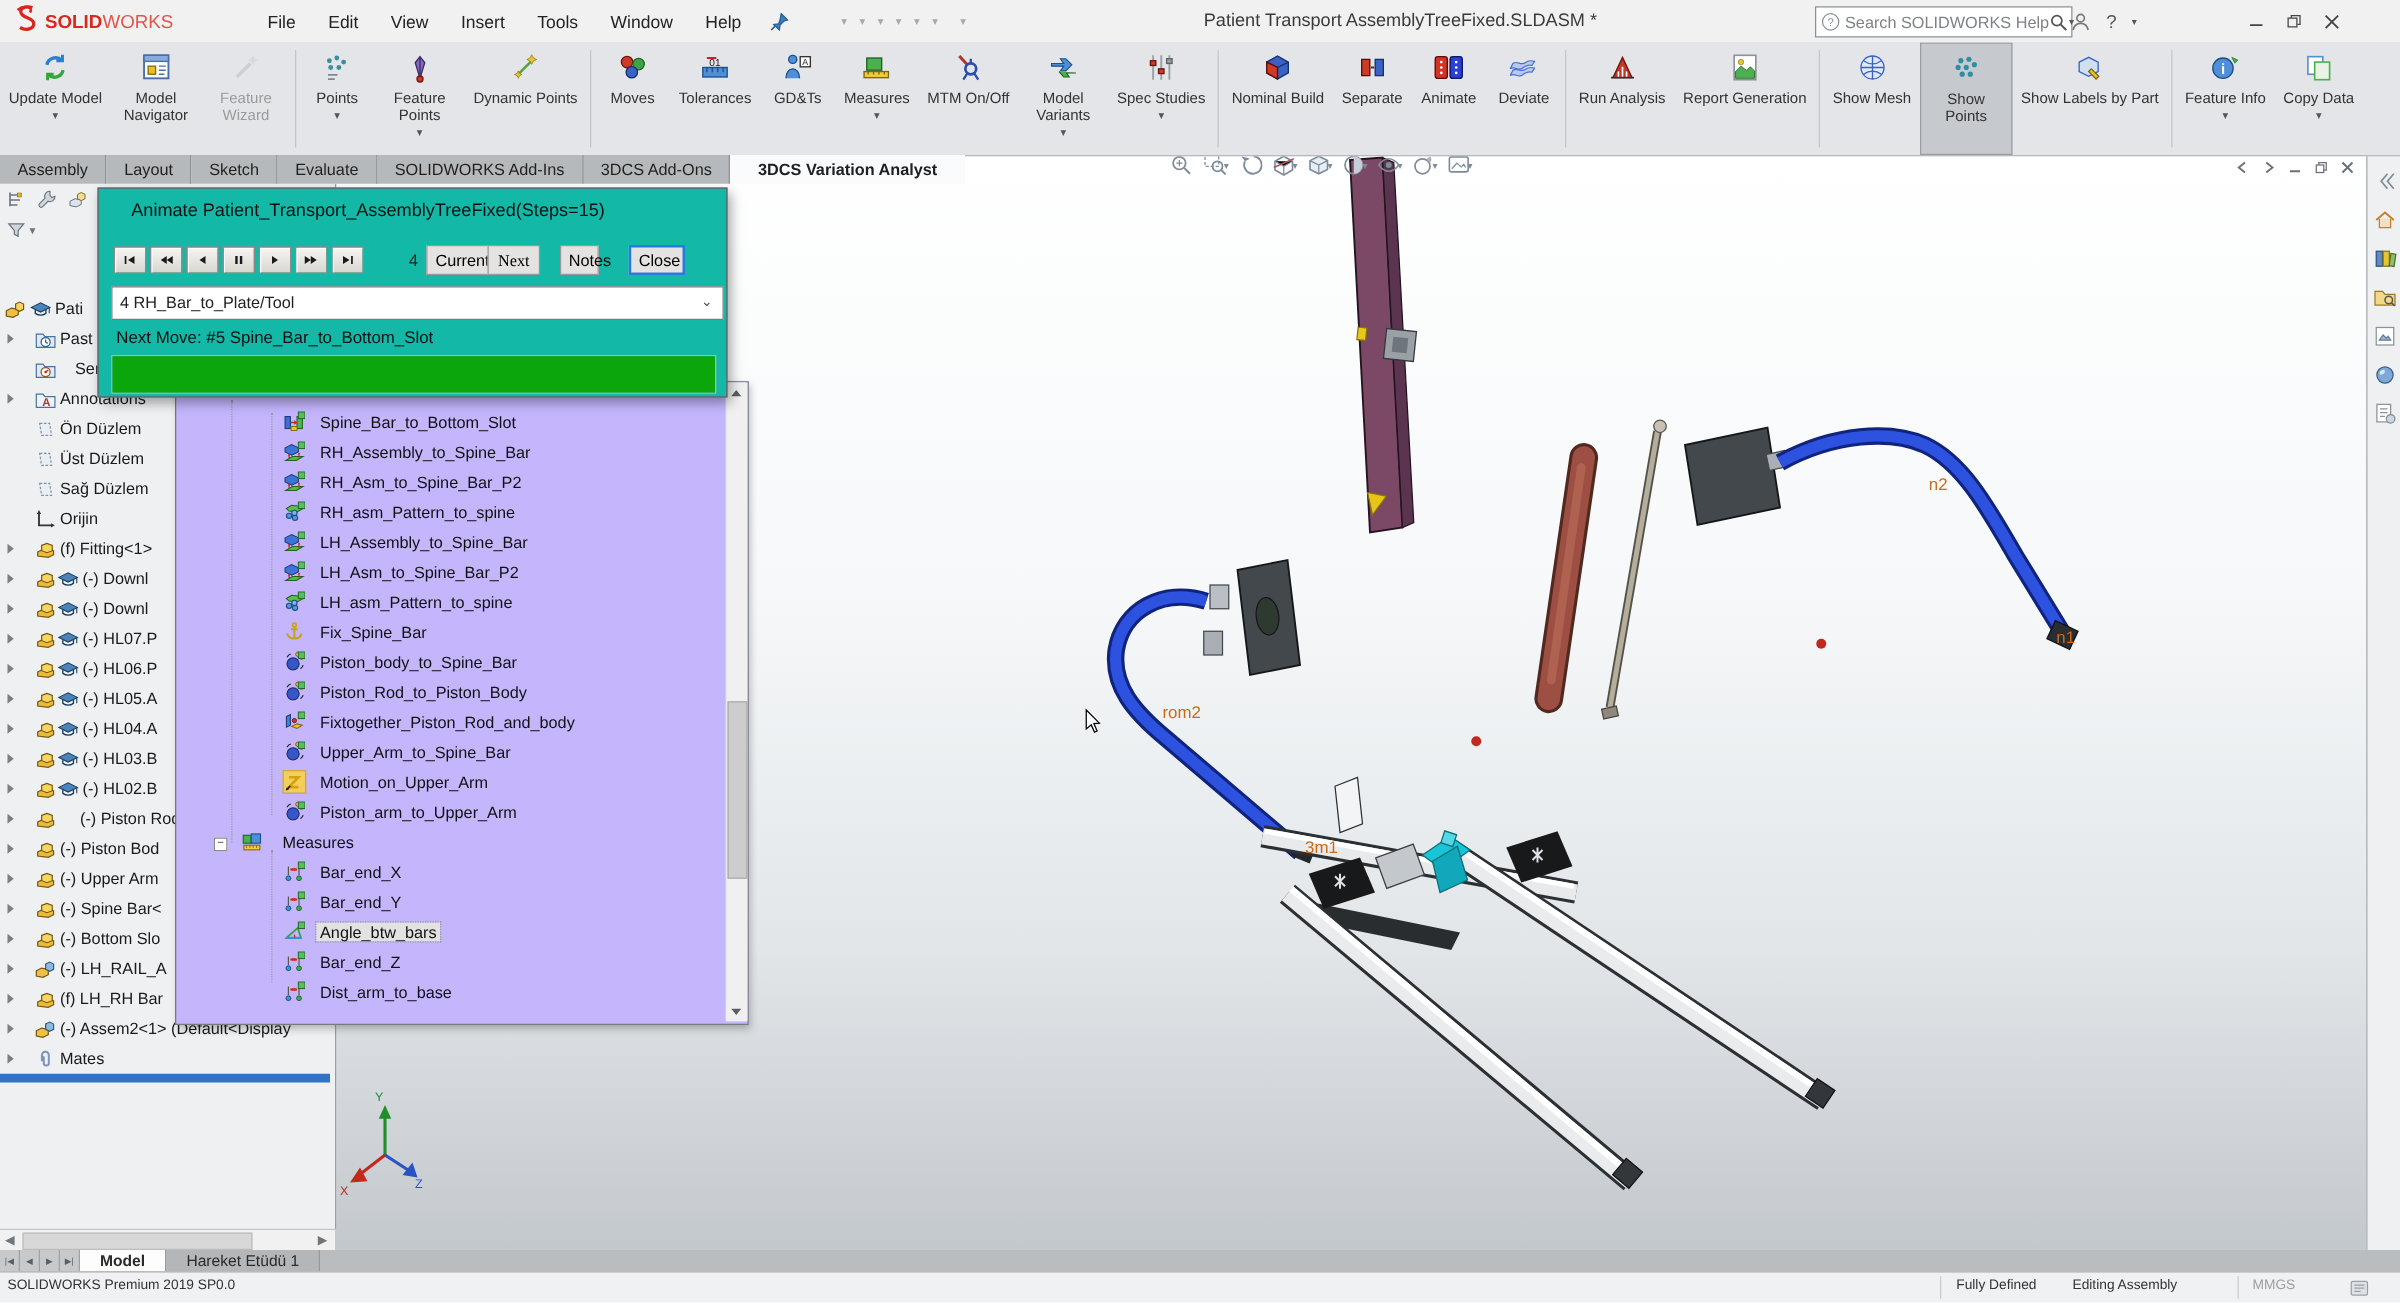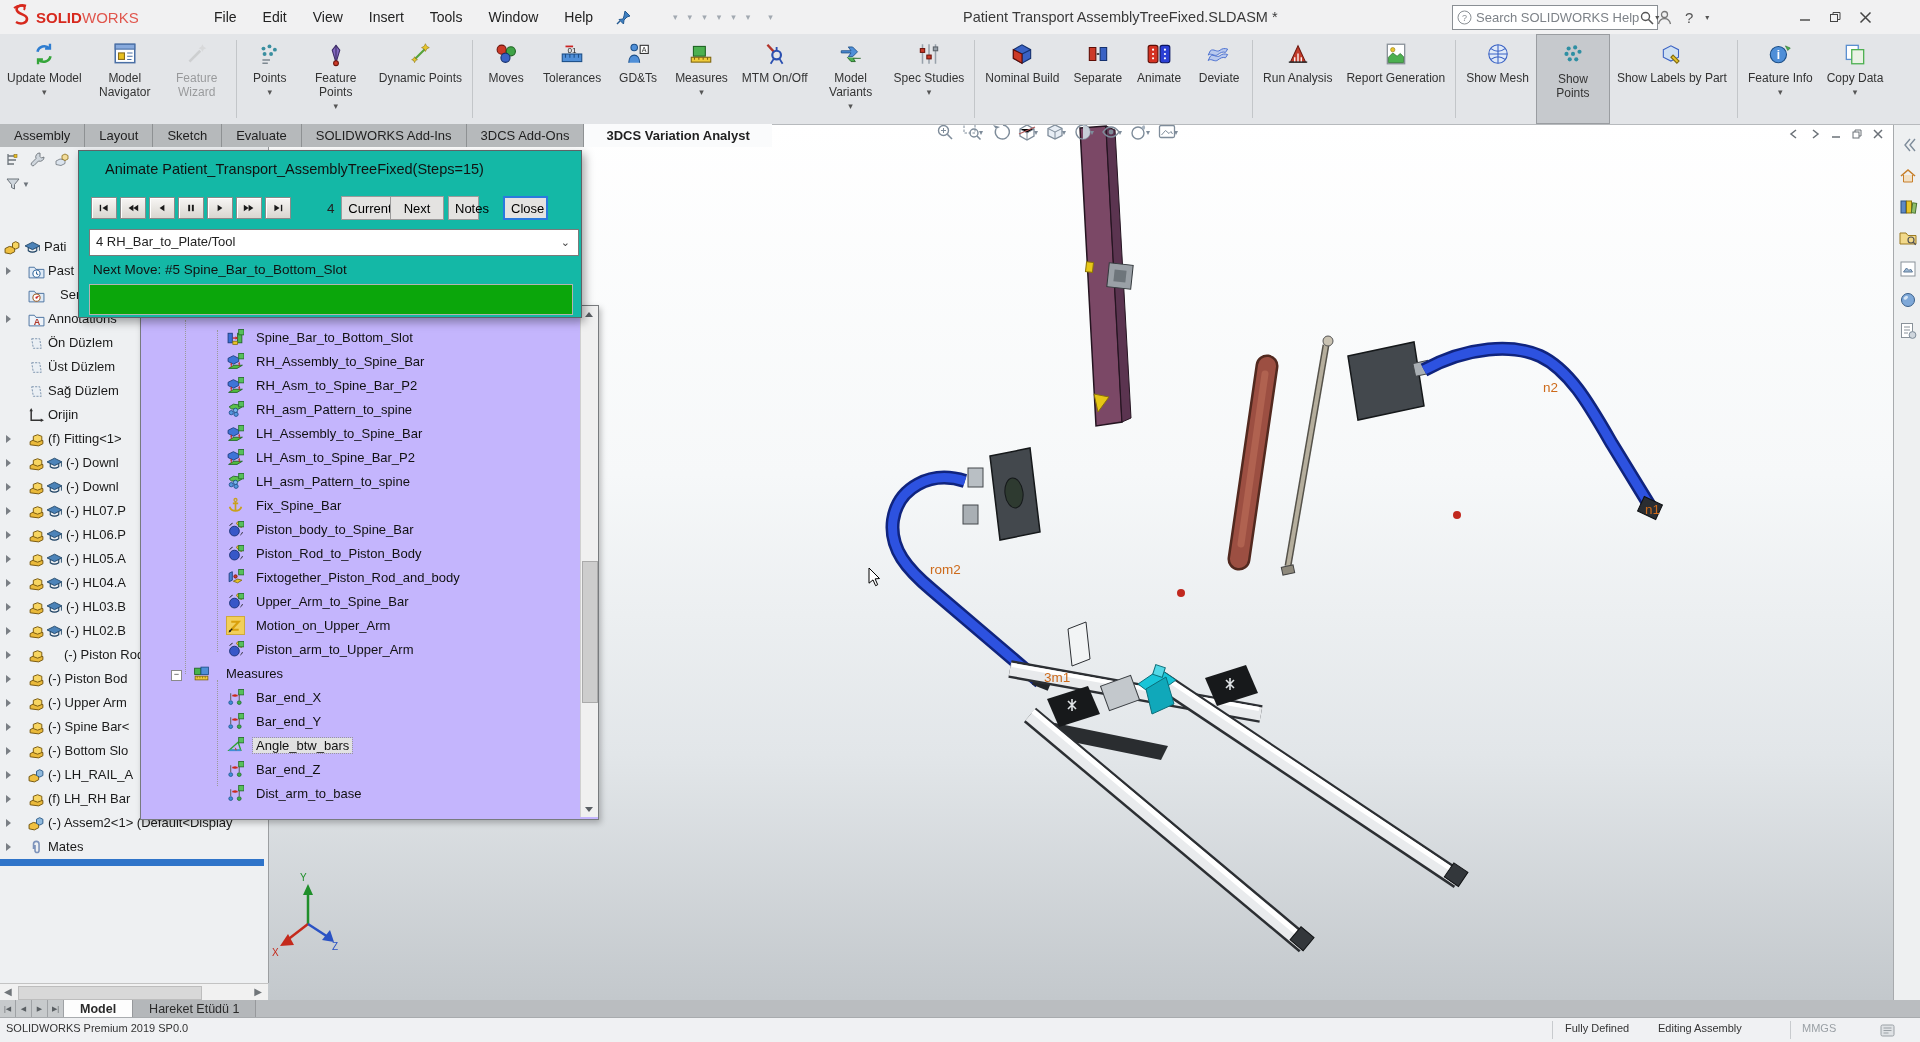"Next" button.dbtn { font-family: none -> Liberation Serif, serif; width: 54px -> 42px }
